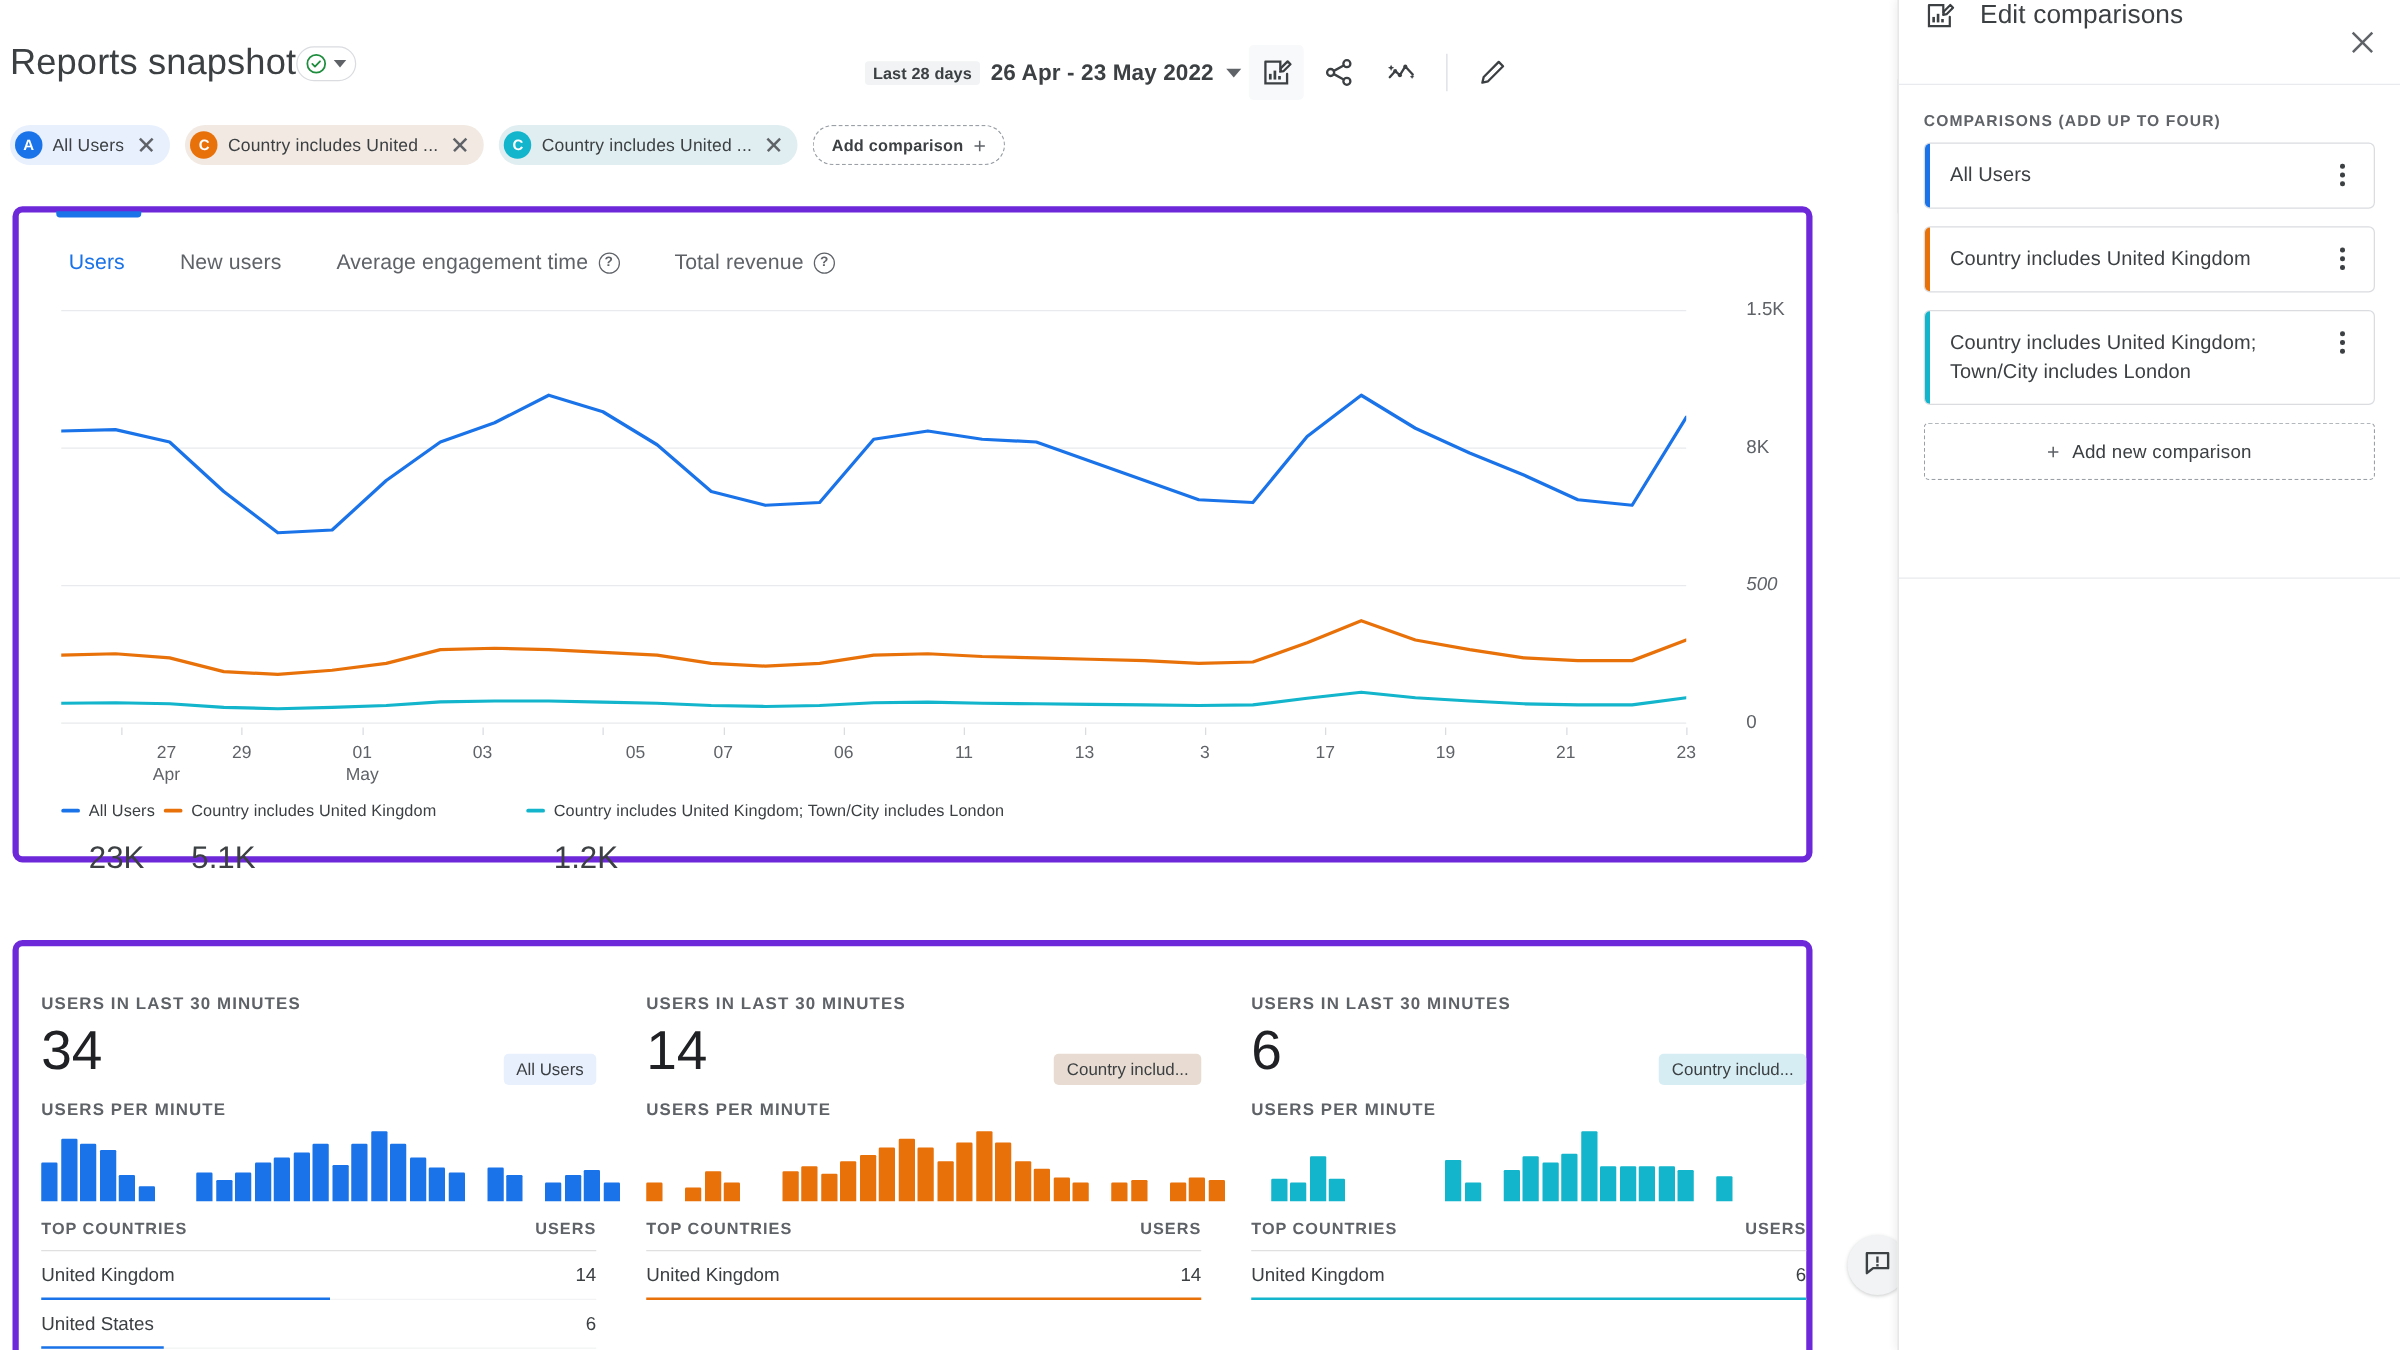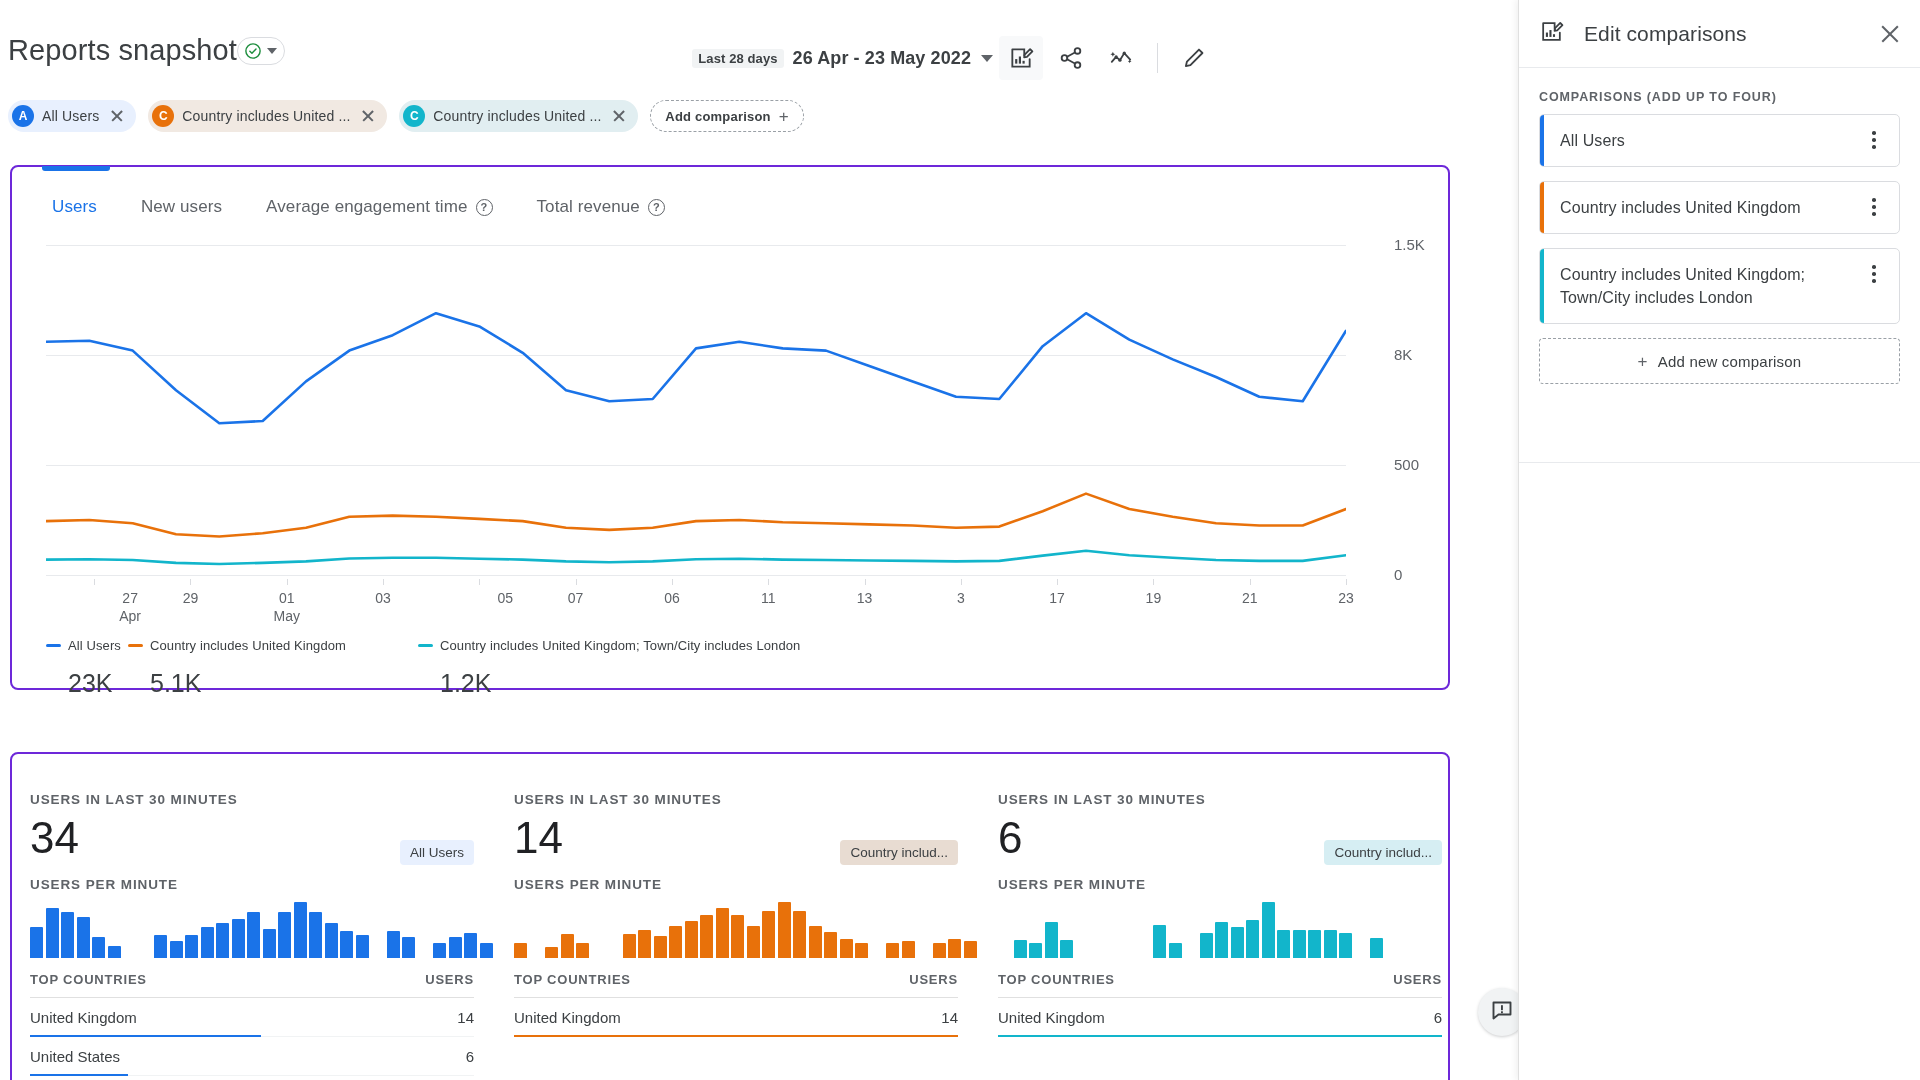"Edit comparisons" .panel-head { align-items: center -> none }
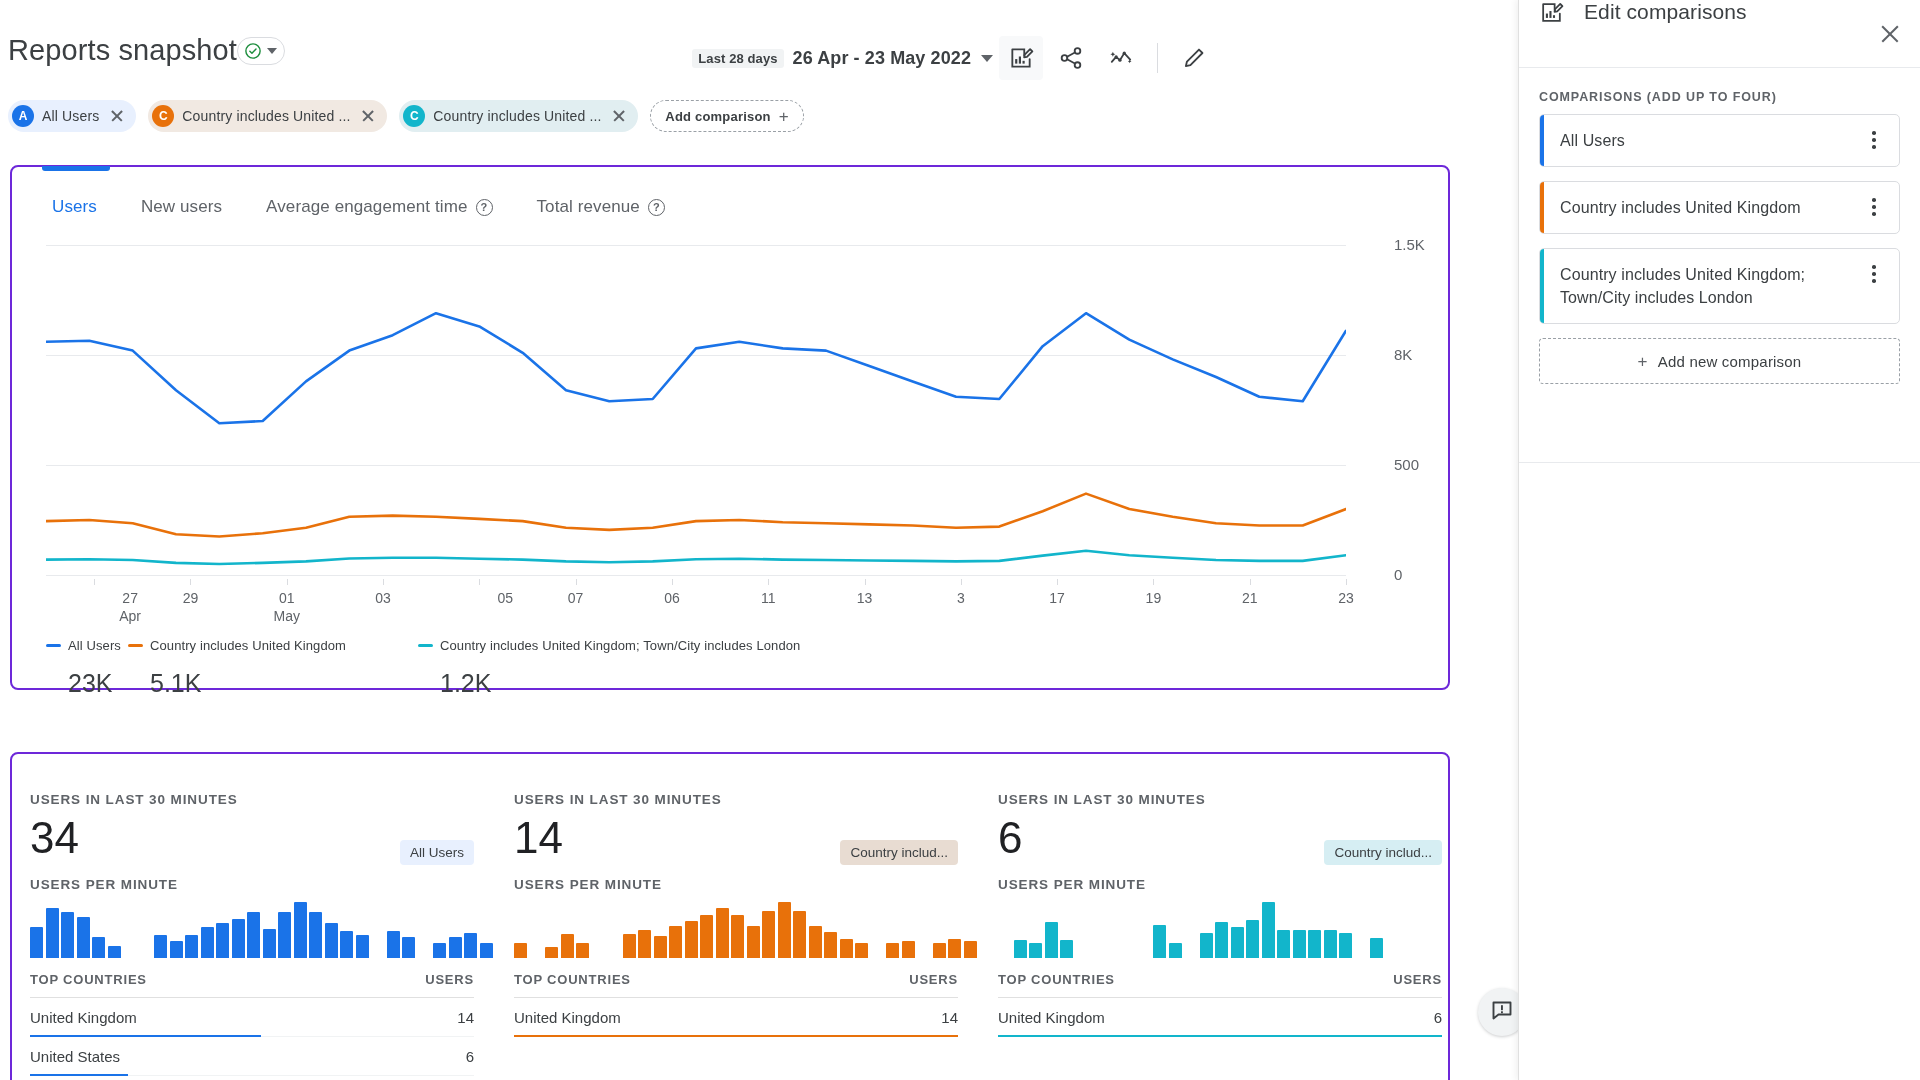"Users" .card { border: 2px solid #6d28d9 -> 5px solid #6d28d9 }
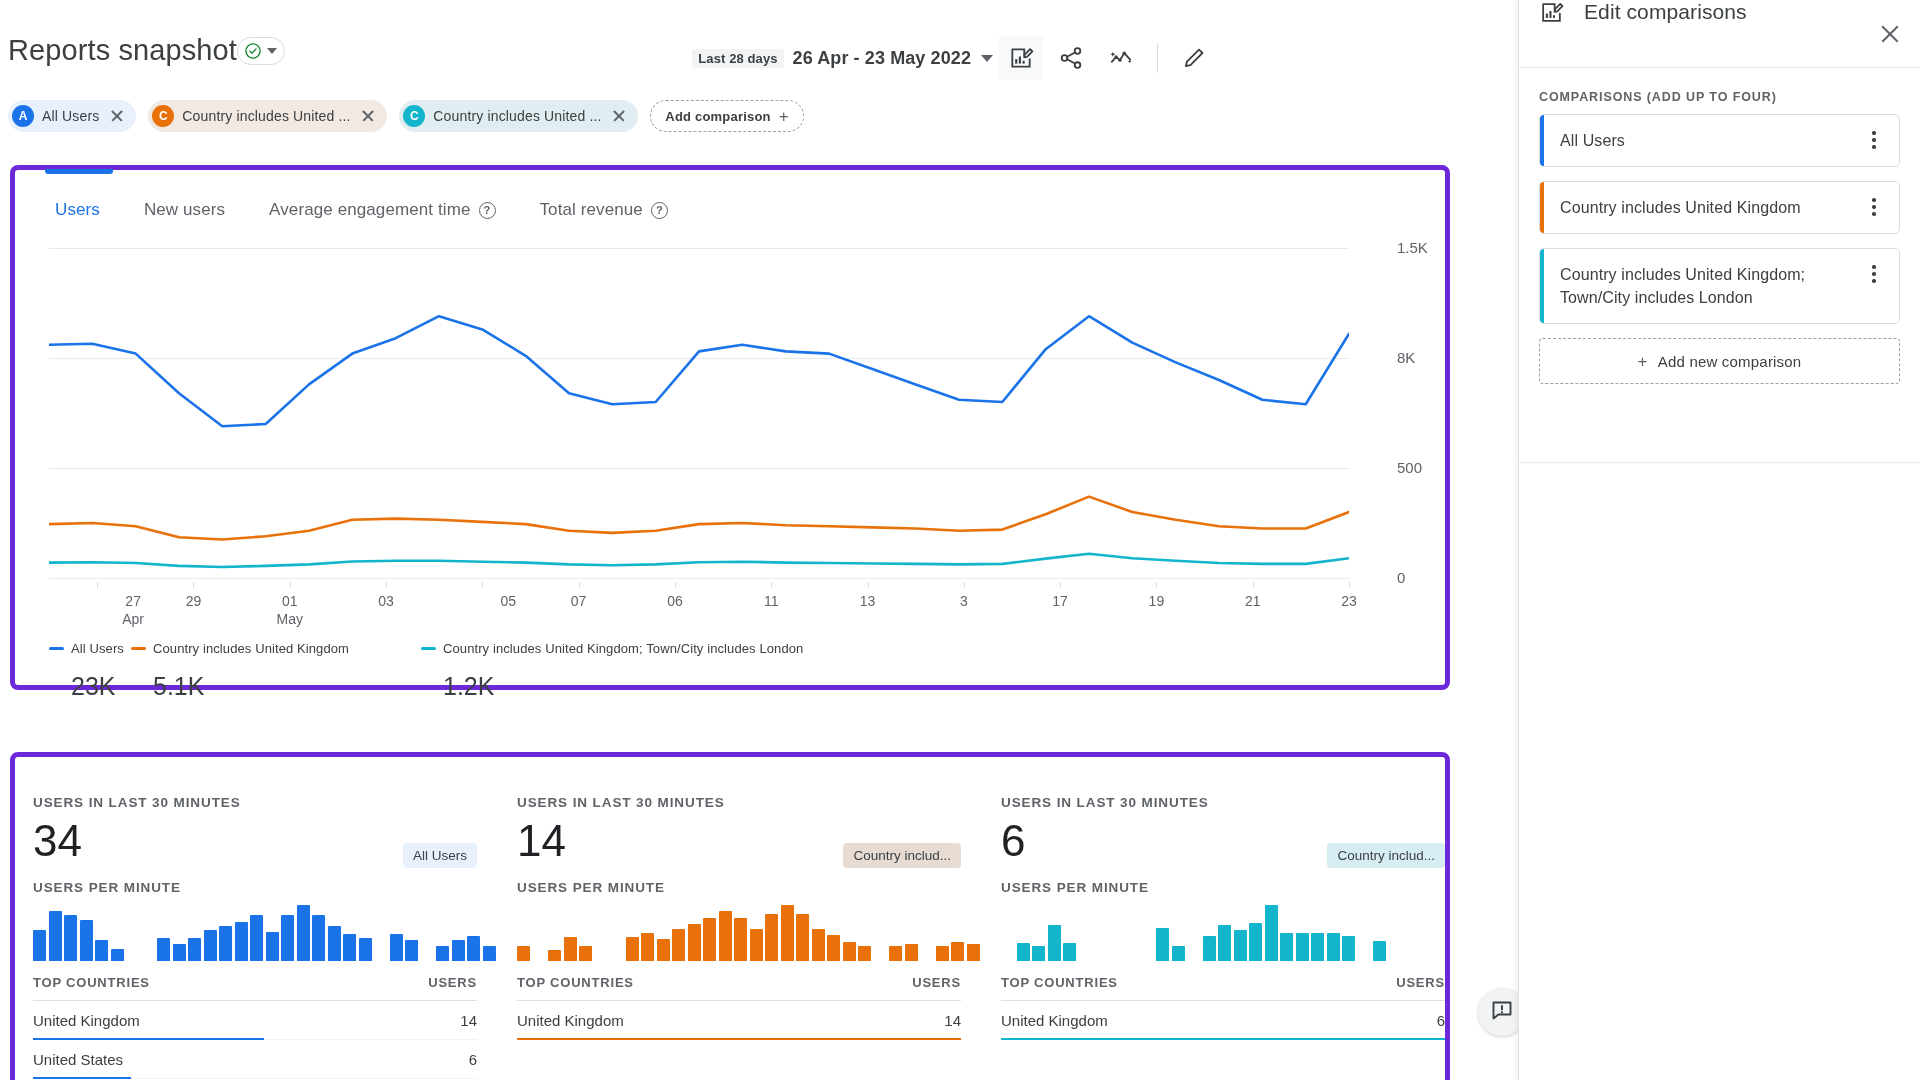"500" div.ytick { font-style: none -> italic }
